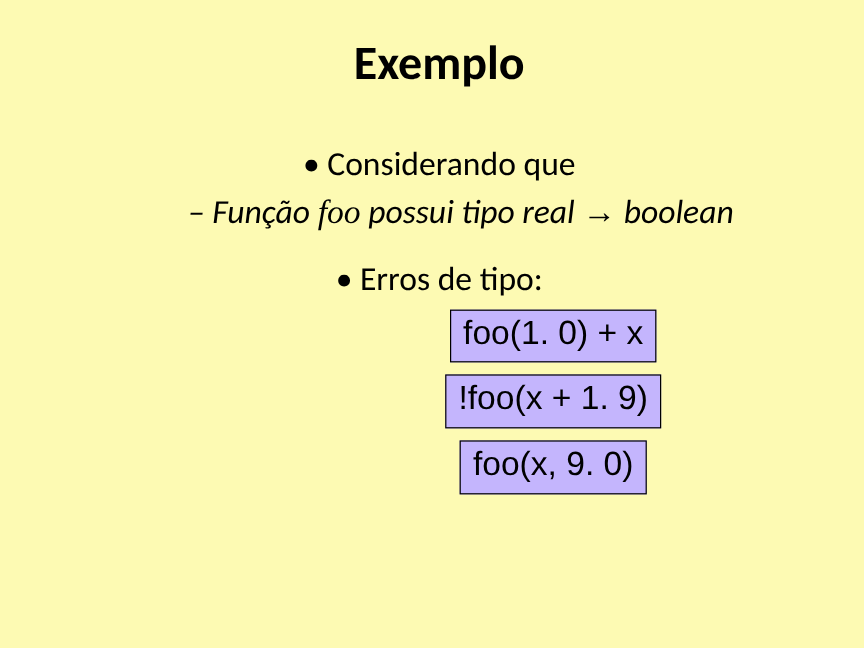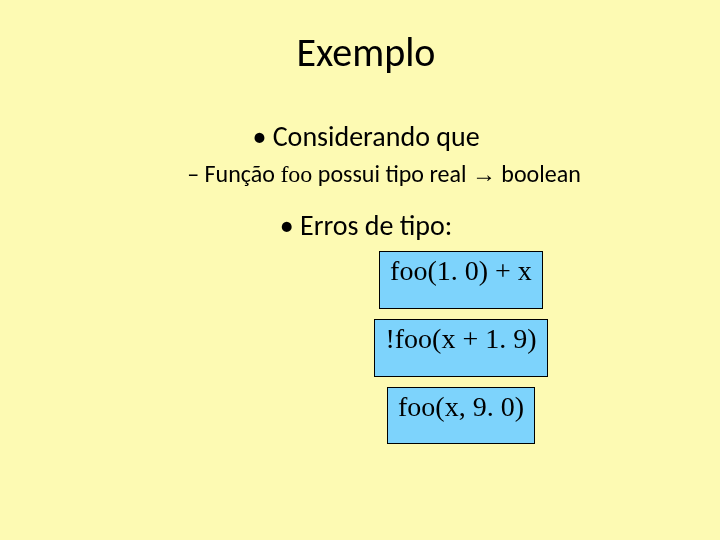"Exemplo" .title { font-weight: 400 -> 700 }
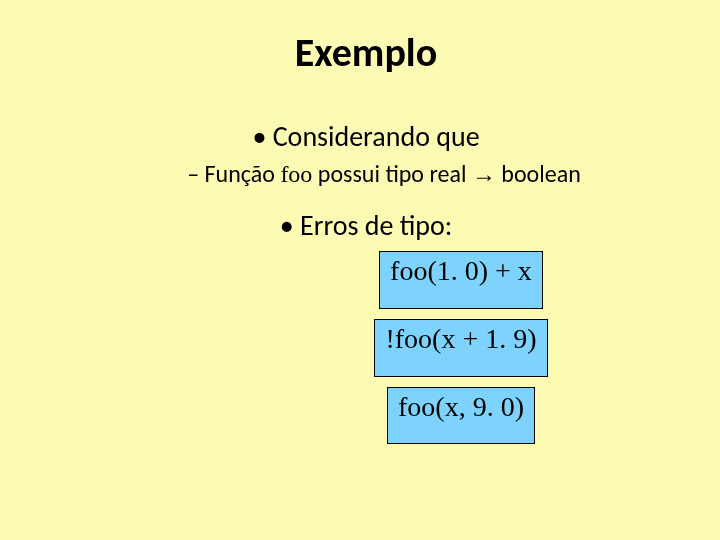"Função foo possui tipo real" ul.level2 > li { font-size: 24px -> 28px; font-style: none -> italic }
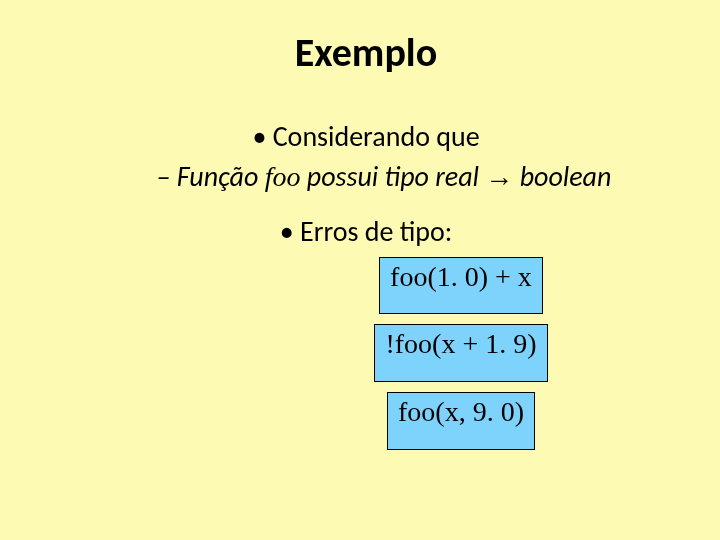"foo(1. 0) + x" .codebox { background: #7dd3fc -> #c4b5fd; font-family: Liberation Serif, serif -> Liberation Sans, sans-serif; padding: 2px 10px 20px 10px -> 2px 10px 7px 10px }
